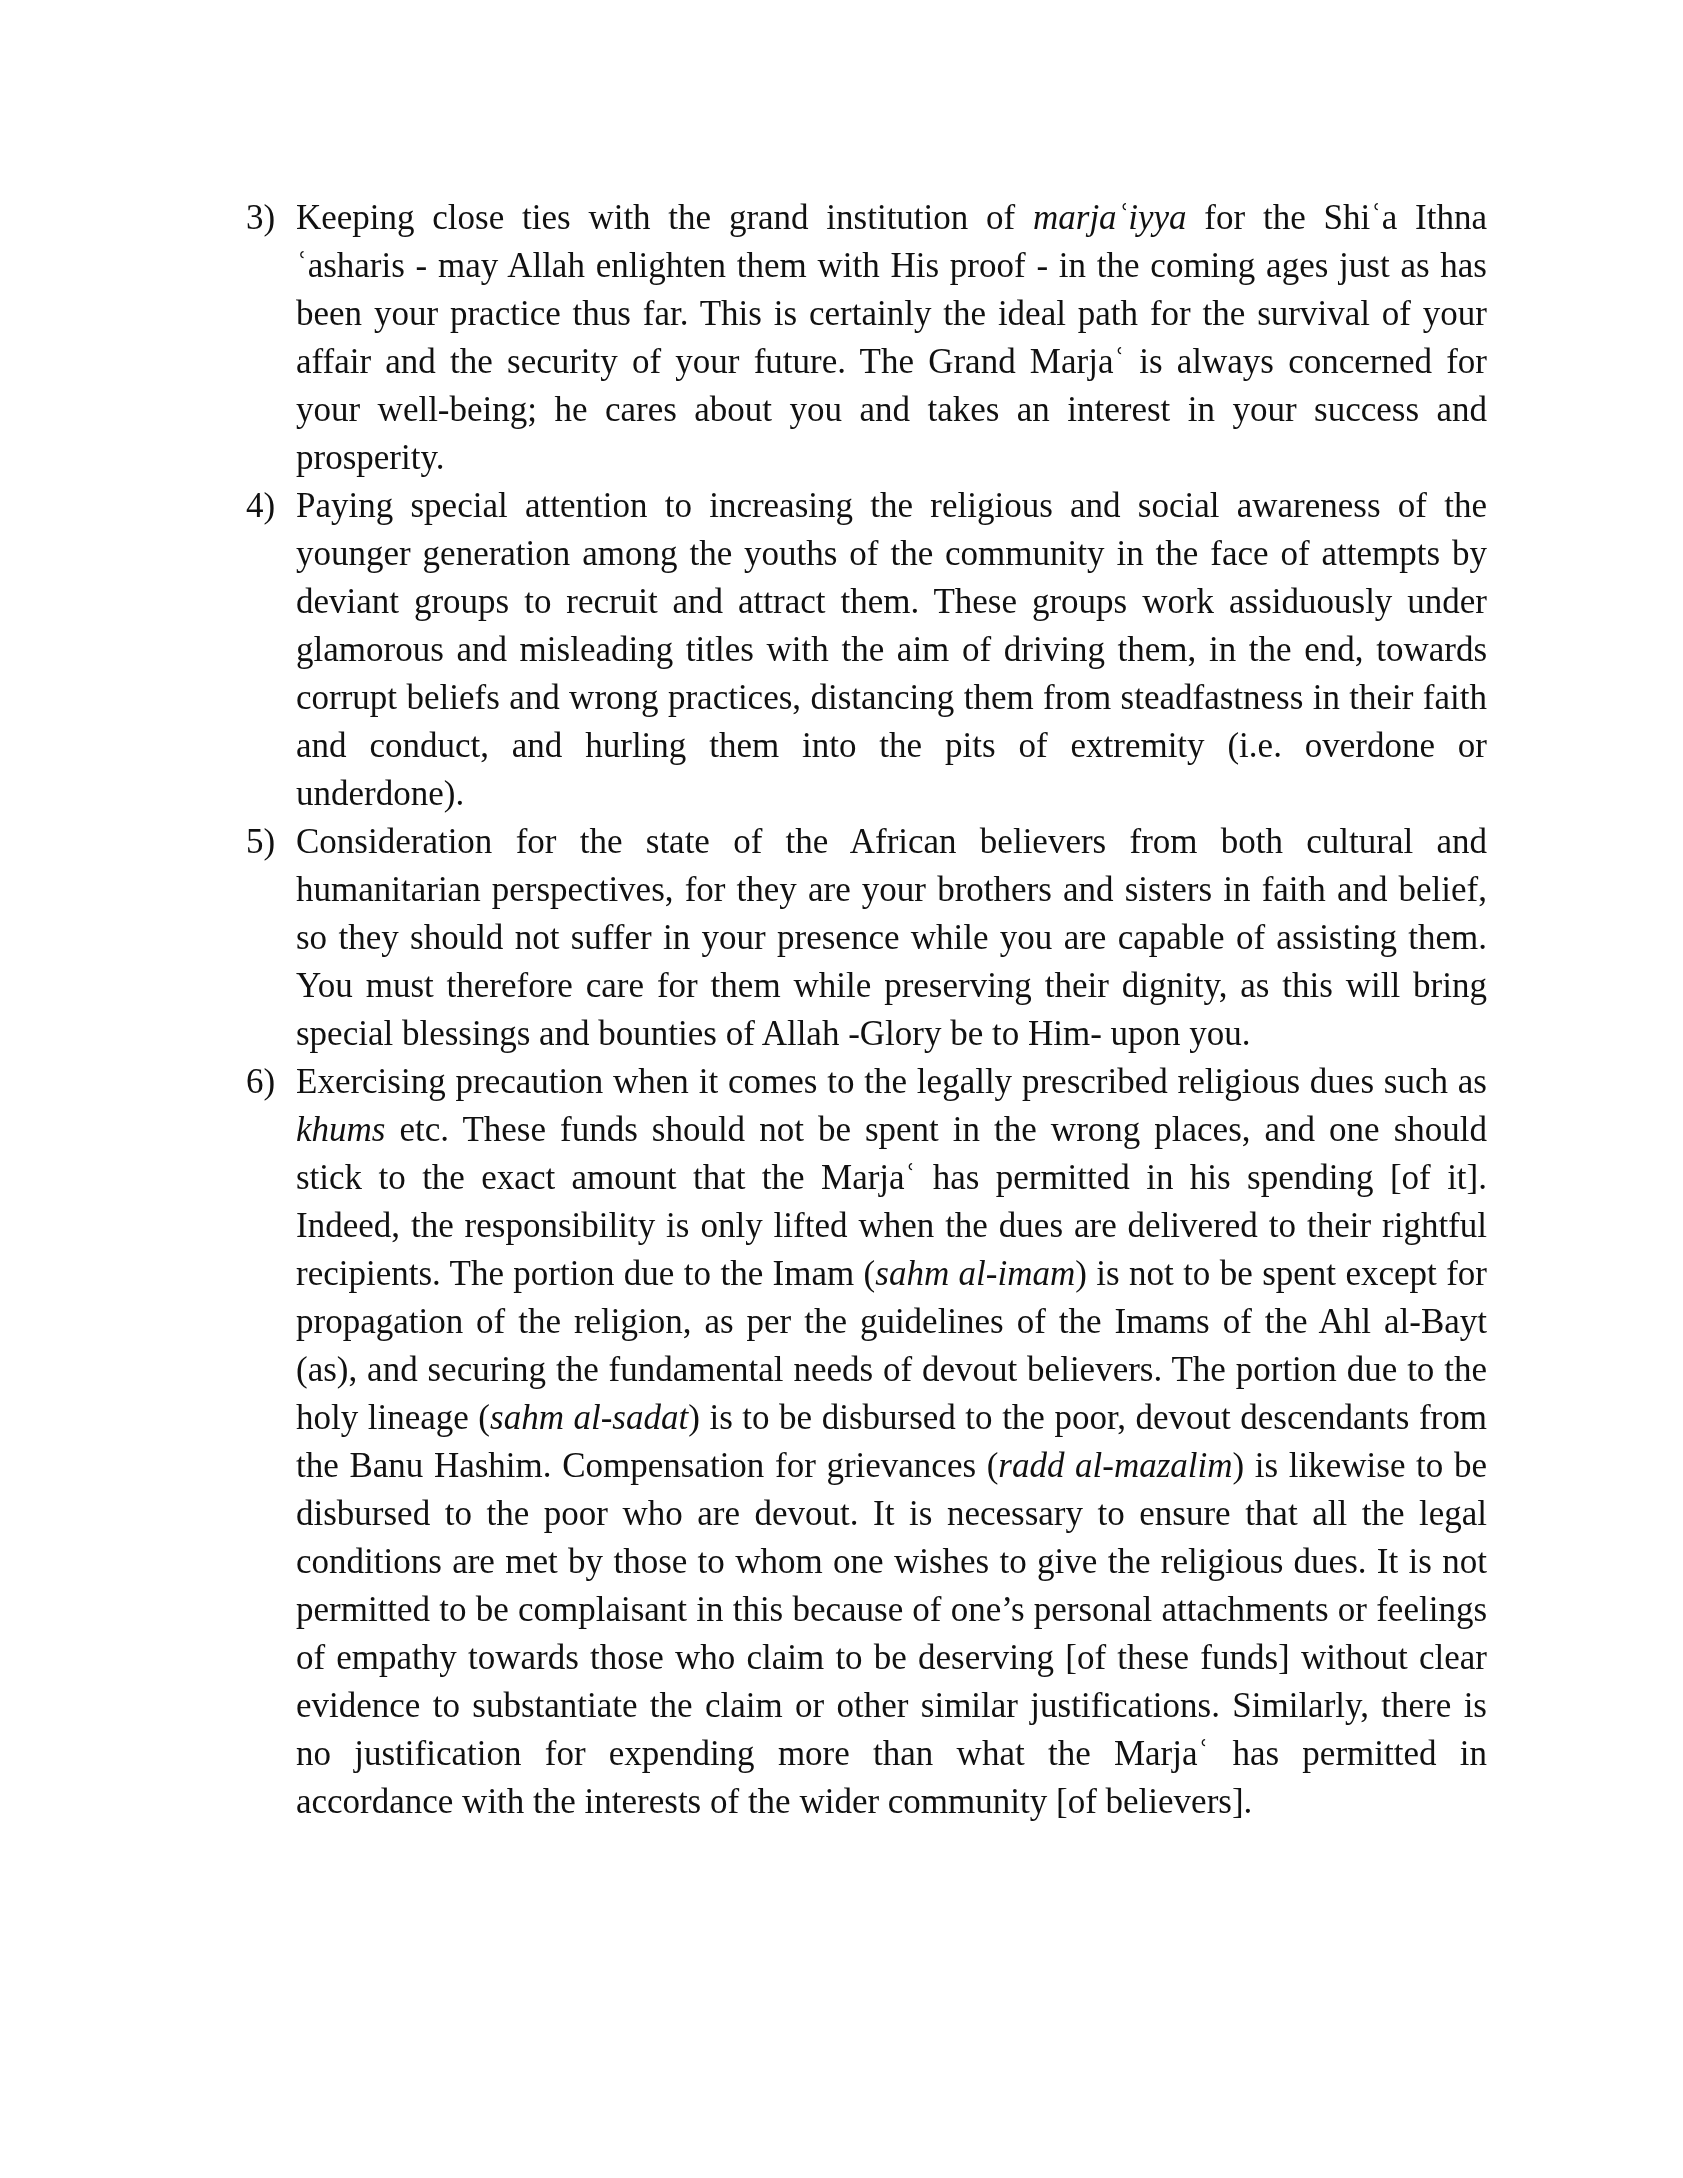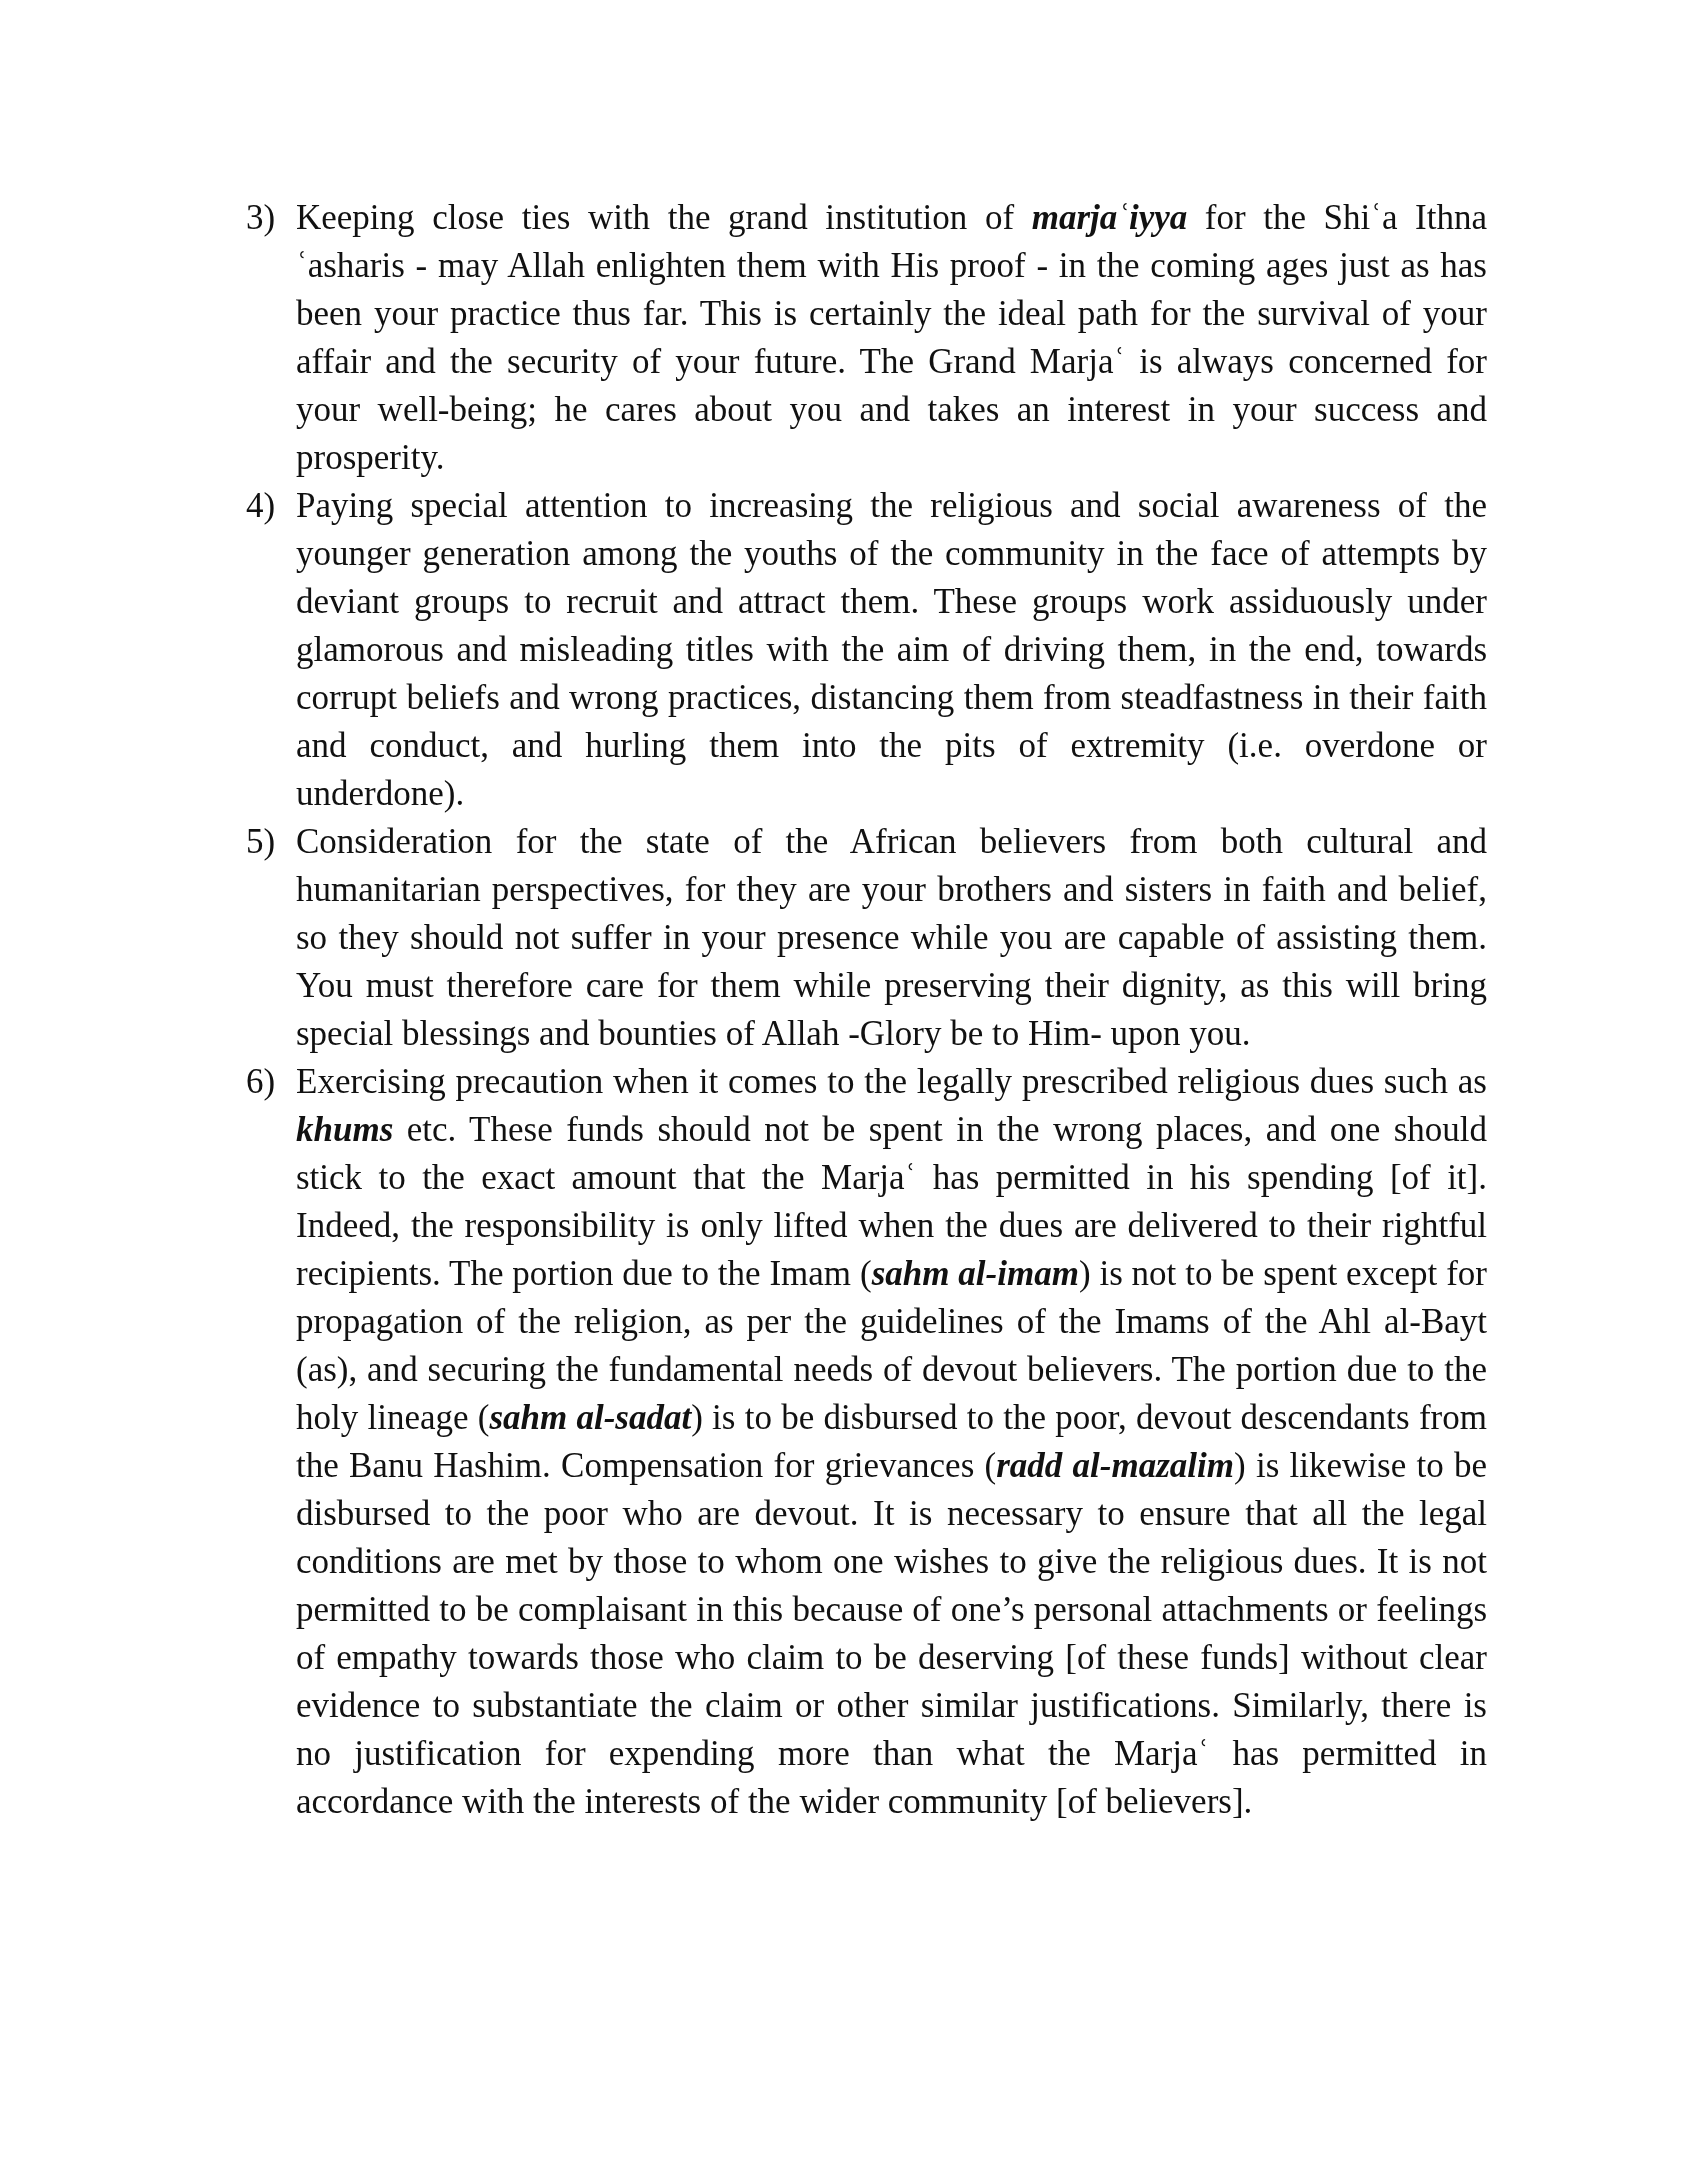"marjaʿiyya" i { font-weight: bold -> none }
